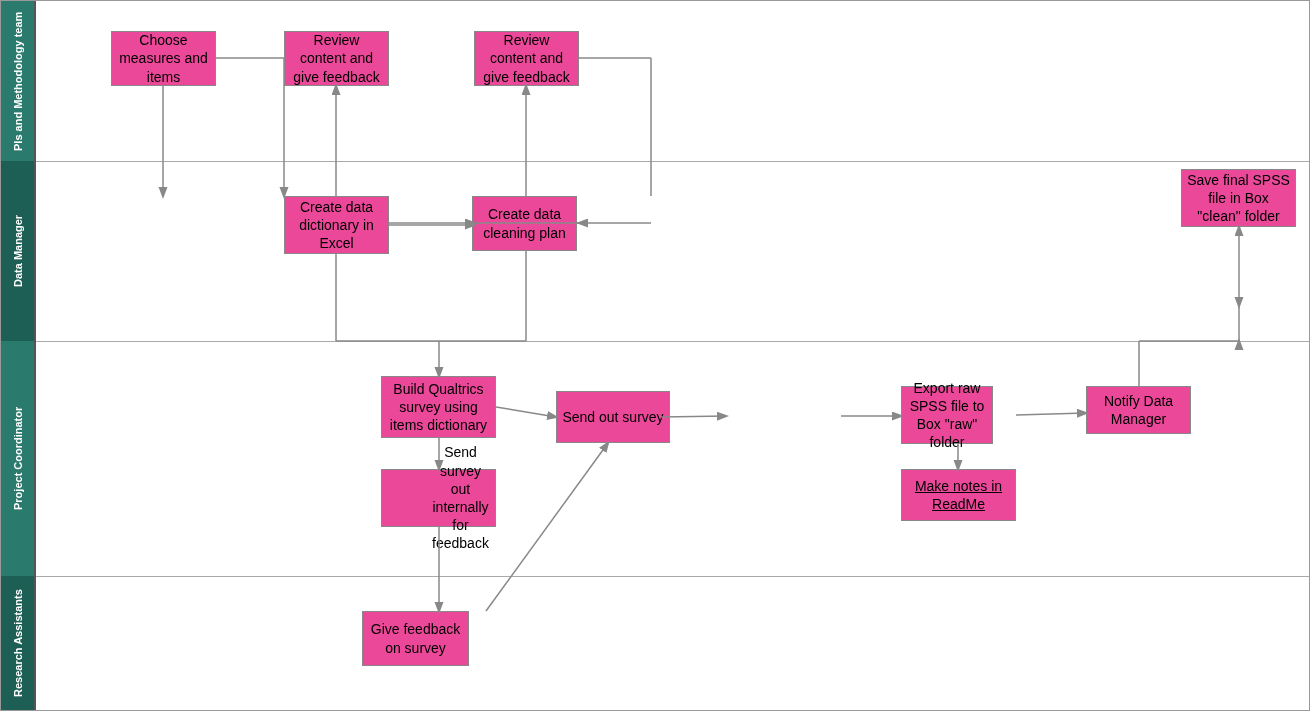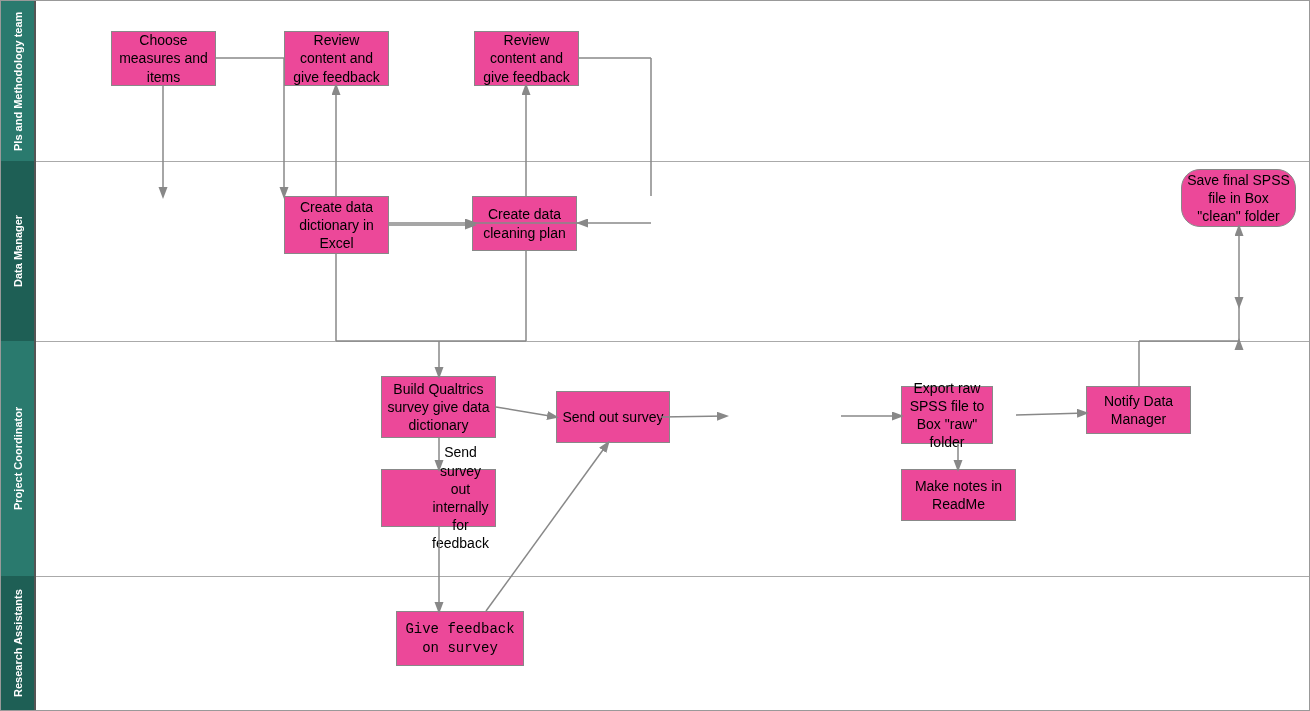"Save final SPSS file in" div.flowbox { border-radius: 19px -> none }
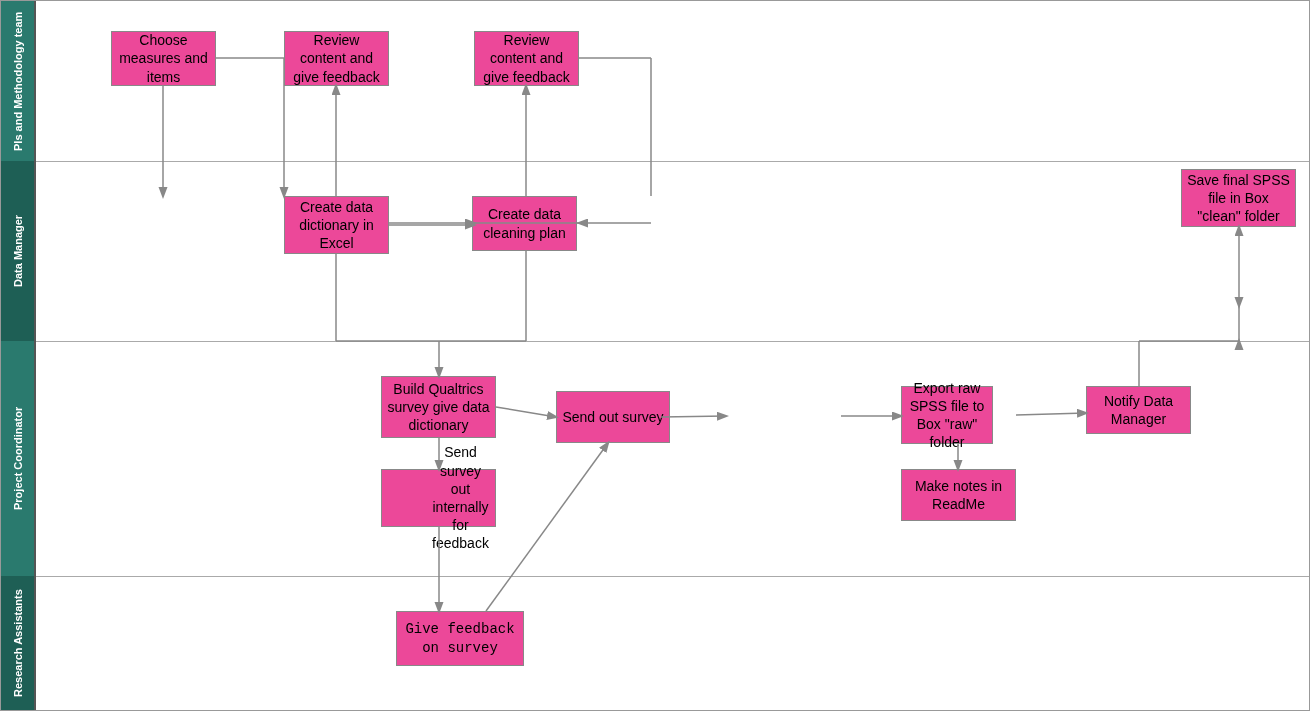"Build Qualtrics survey give data" span { text: give data -> using items }
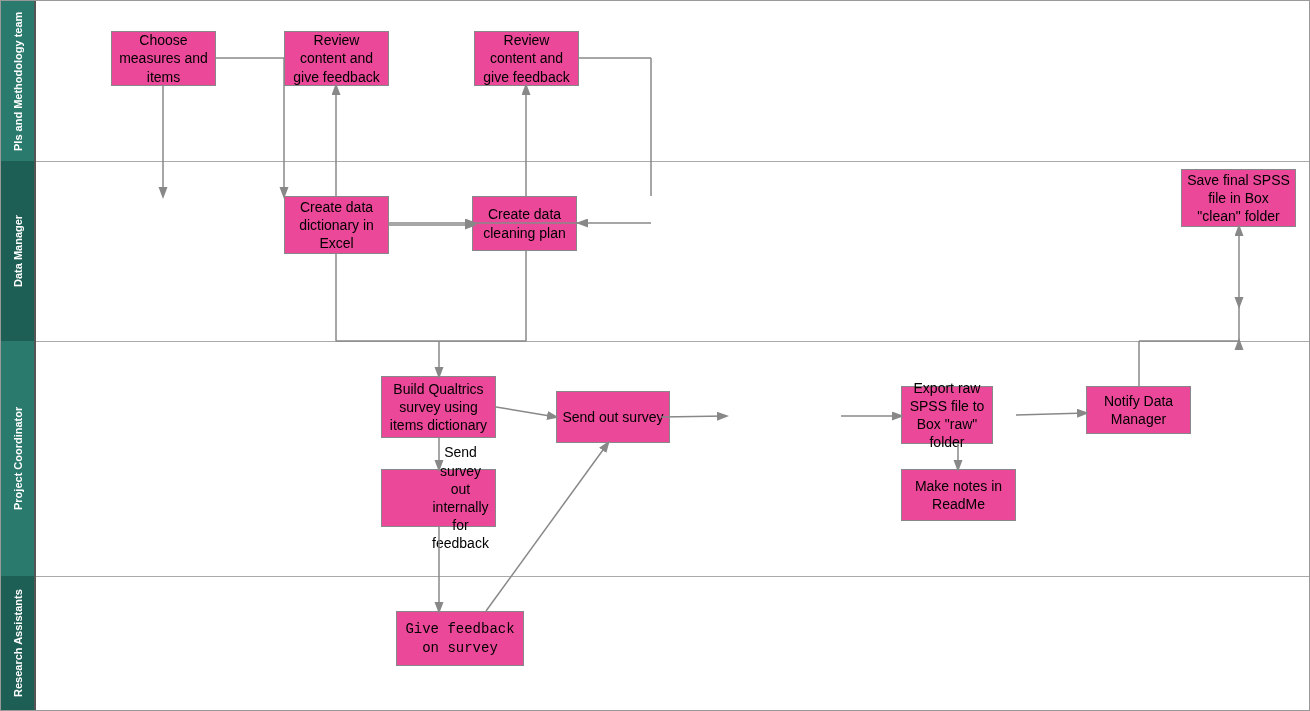"Make notes in ReadMe" div.flowbox { text-decoration: none -> underline }
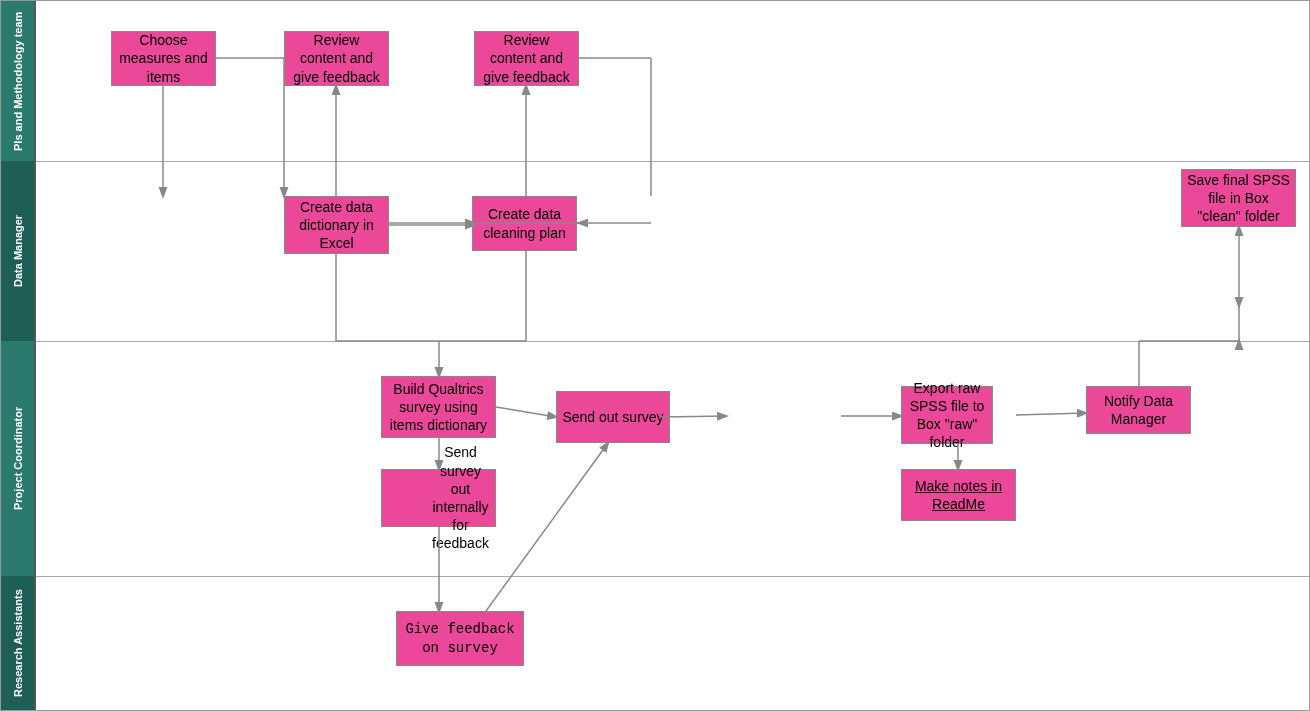"Give feedback on survey" div.flowbox { font-family: Liberation Mono, monospace -> none; left: 360px -> 326px; width: 128px -> 107px }
